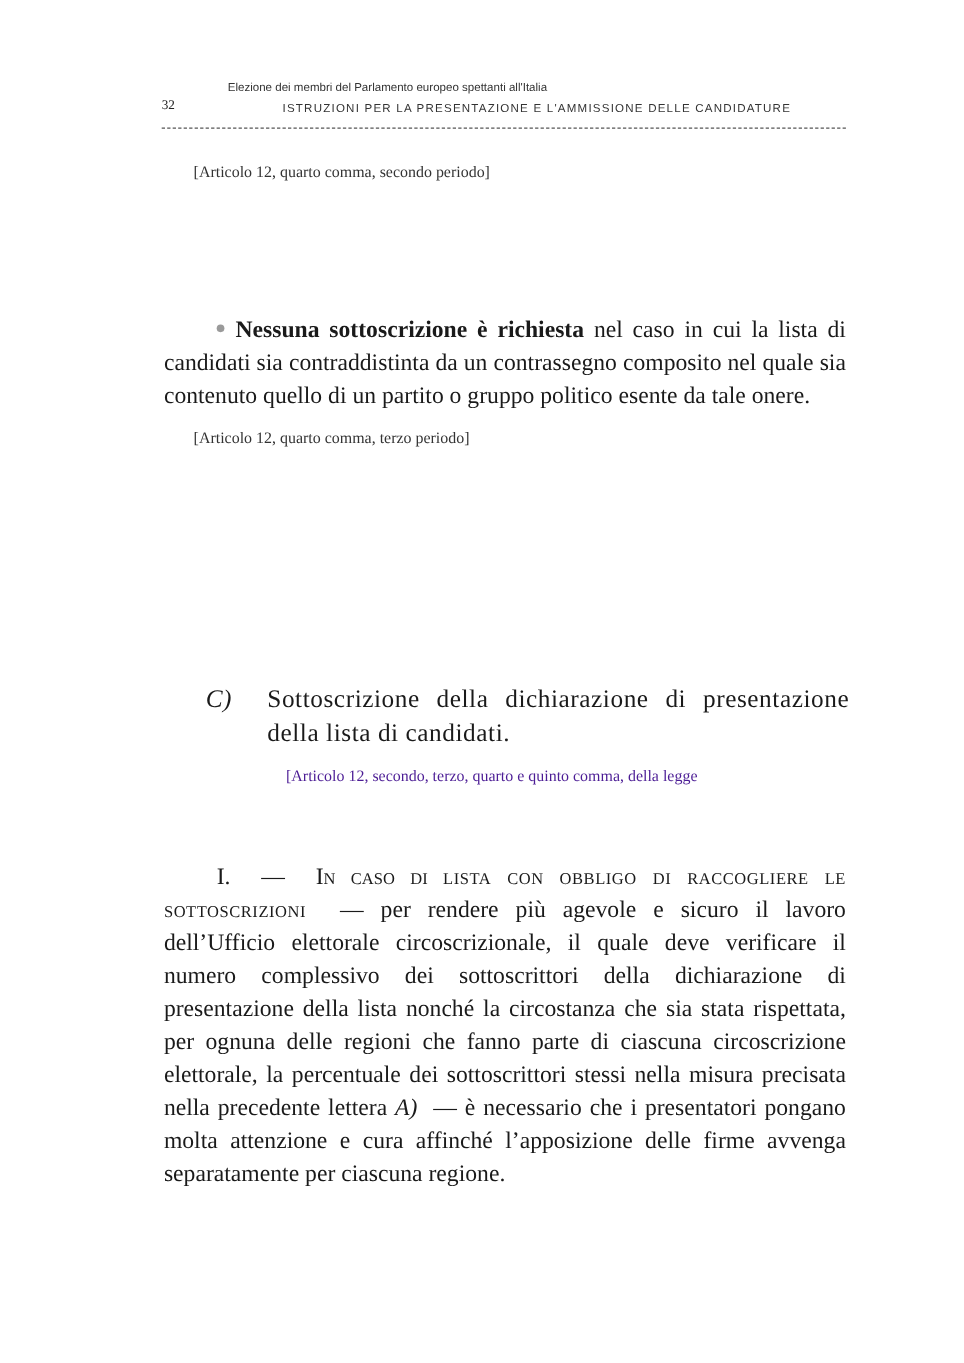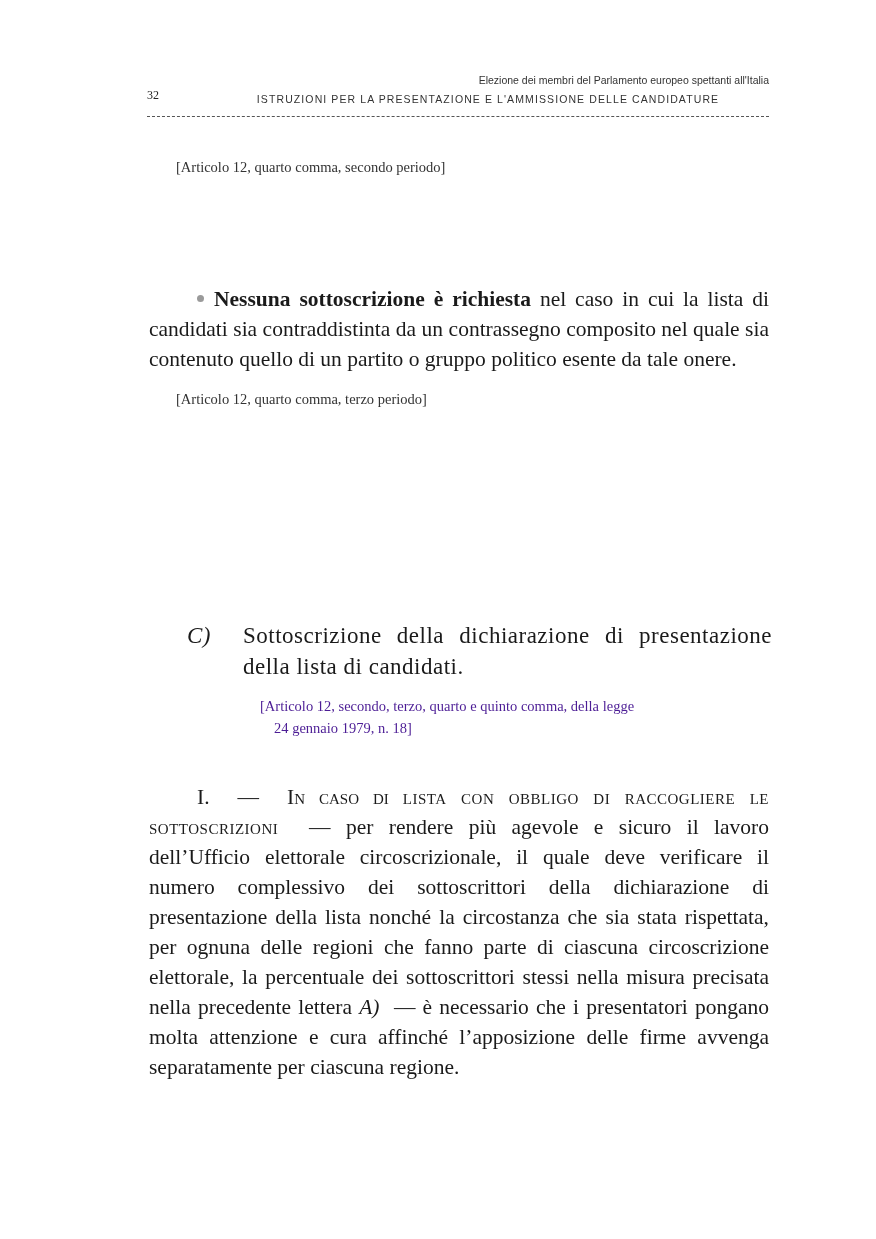"Elezione dei membri del Parlamento" .header .line1 { text-align: right -> left }
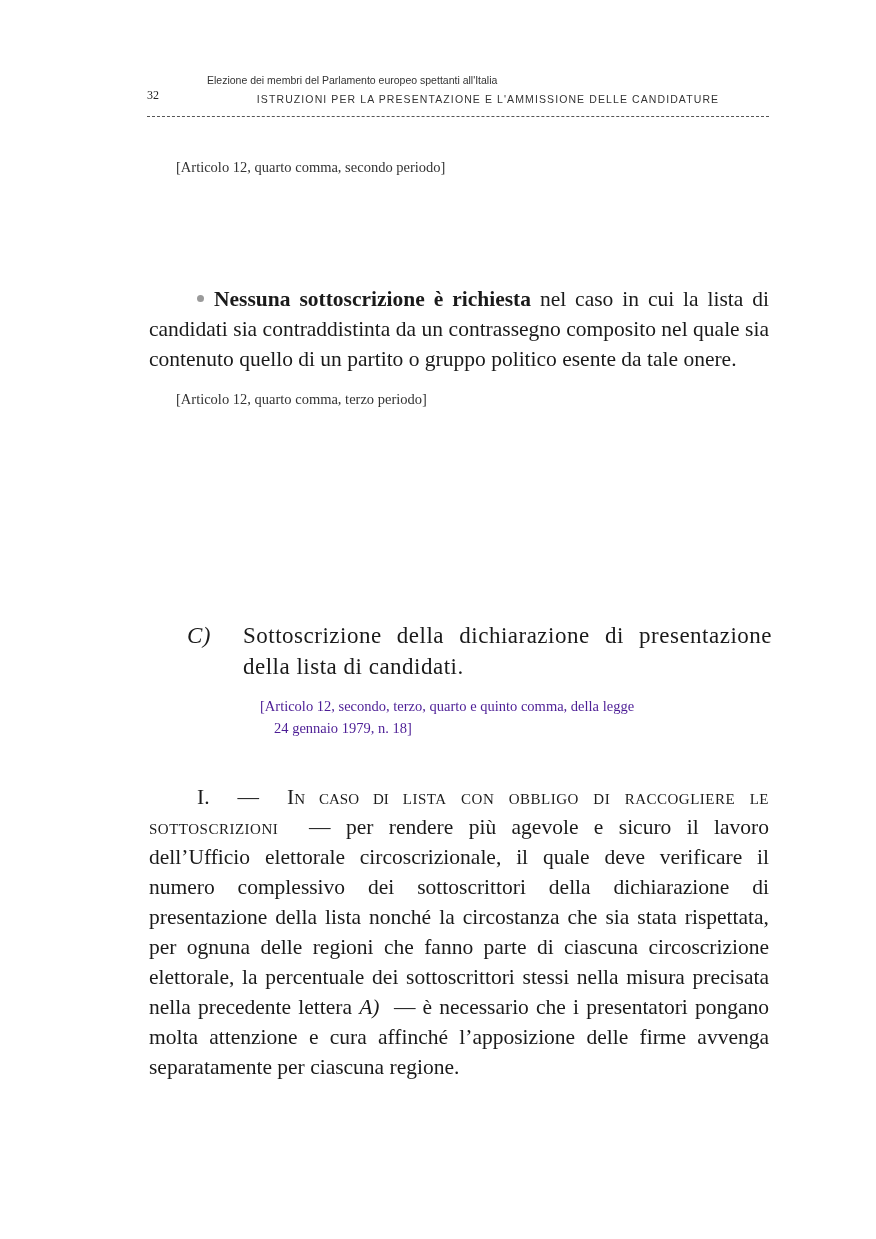"[Articolo 12, quarto comma, secondo" p.cite { margin-top: 16px -> 6px }
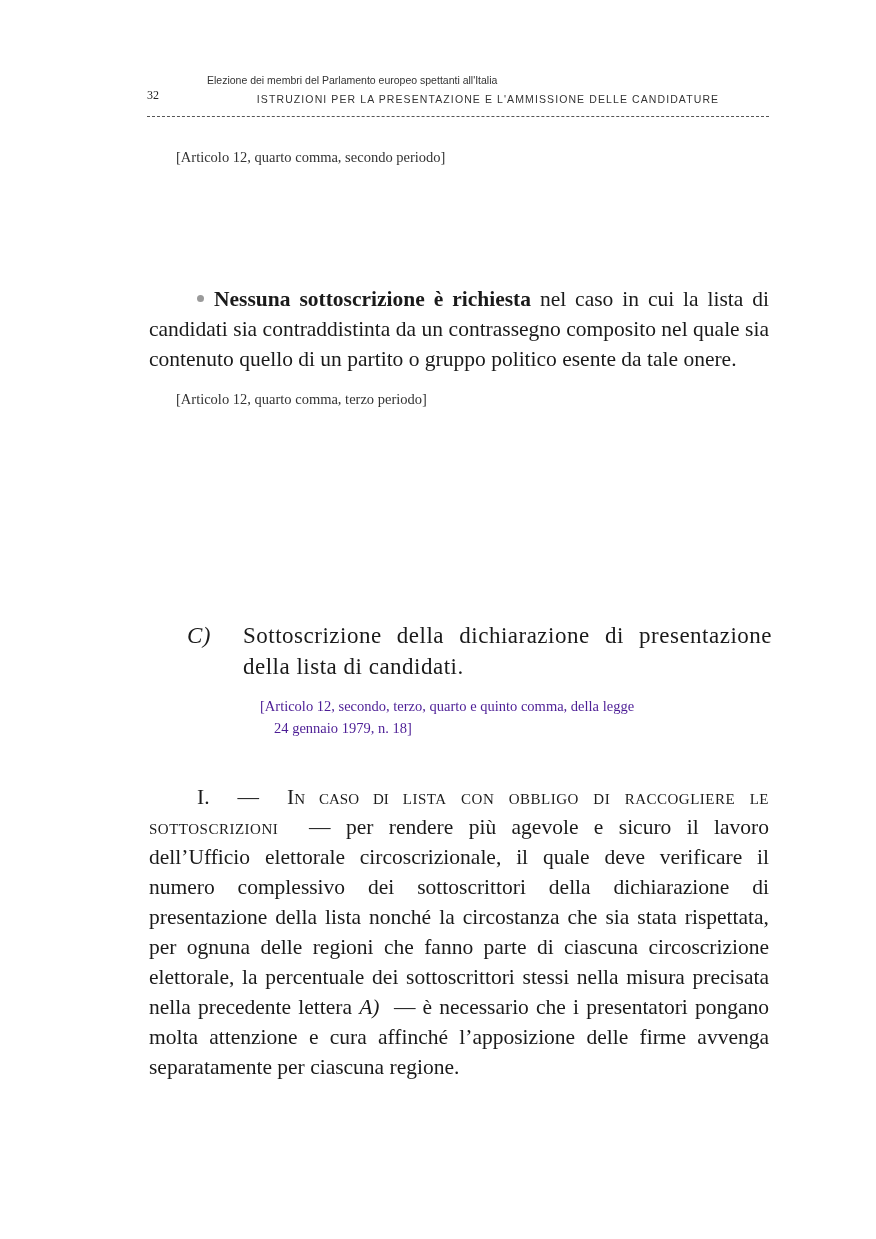"24 gennaio 1979, n. 18]" span.l2 { html: <span>24 gennaio 1979, n. 18]</span> -> none }
